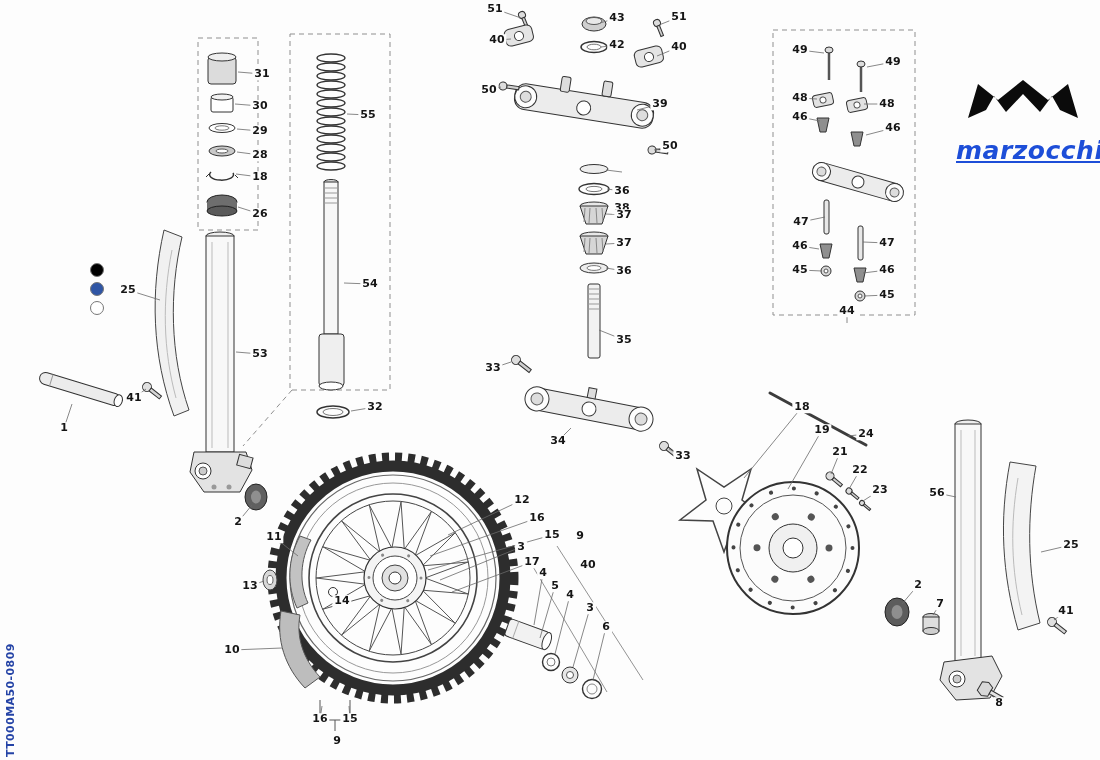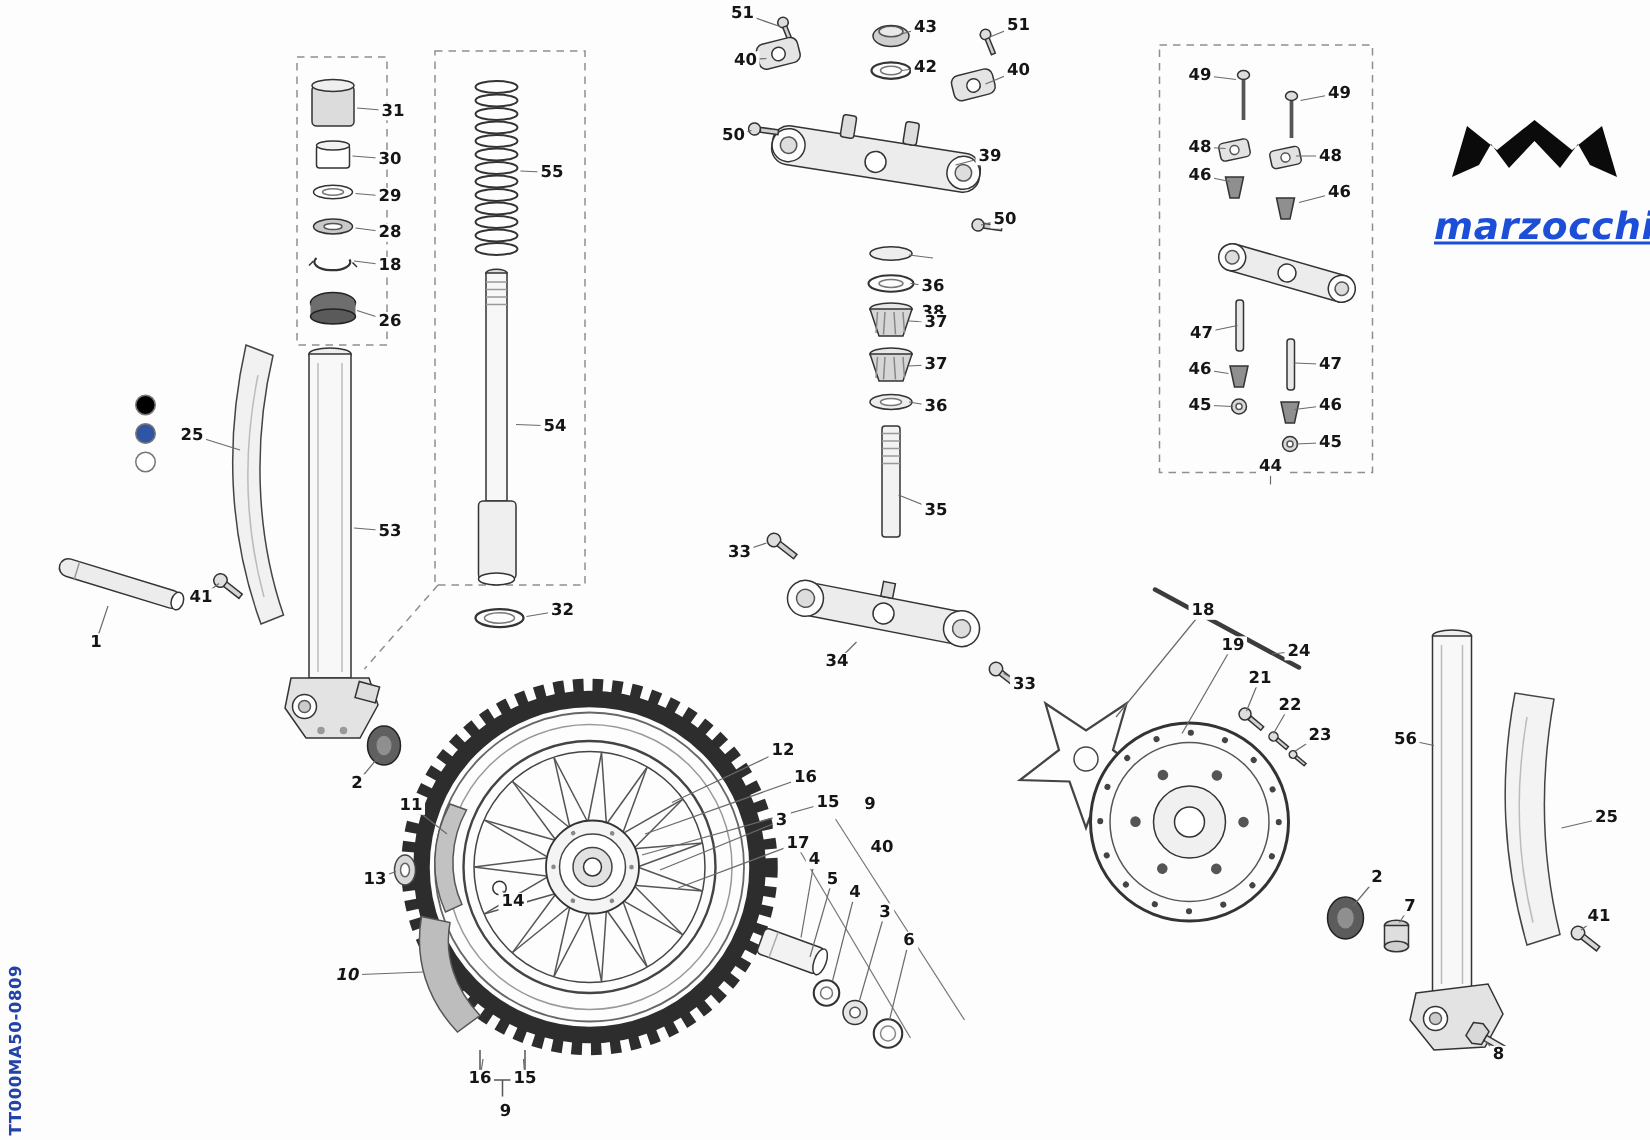"10" span.part-label { font-style: italic -> none }
